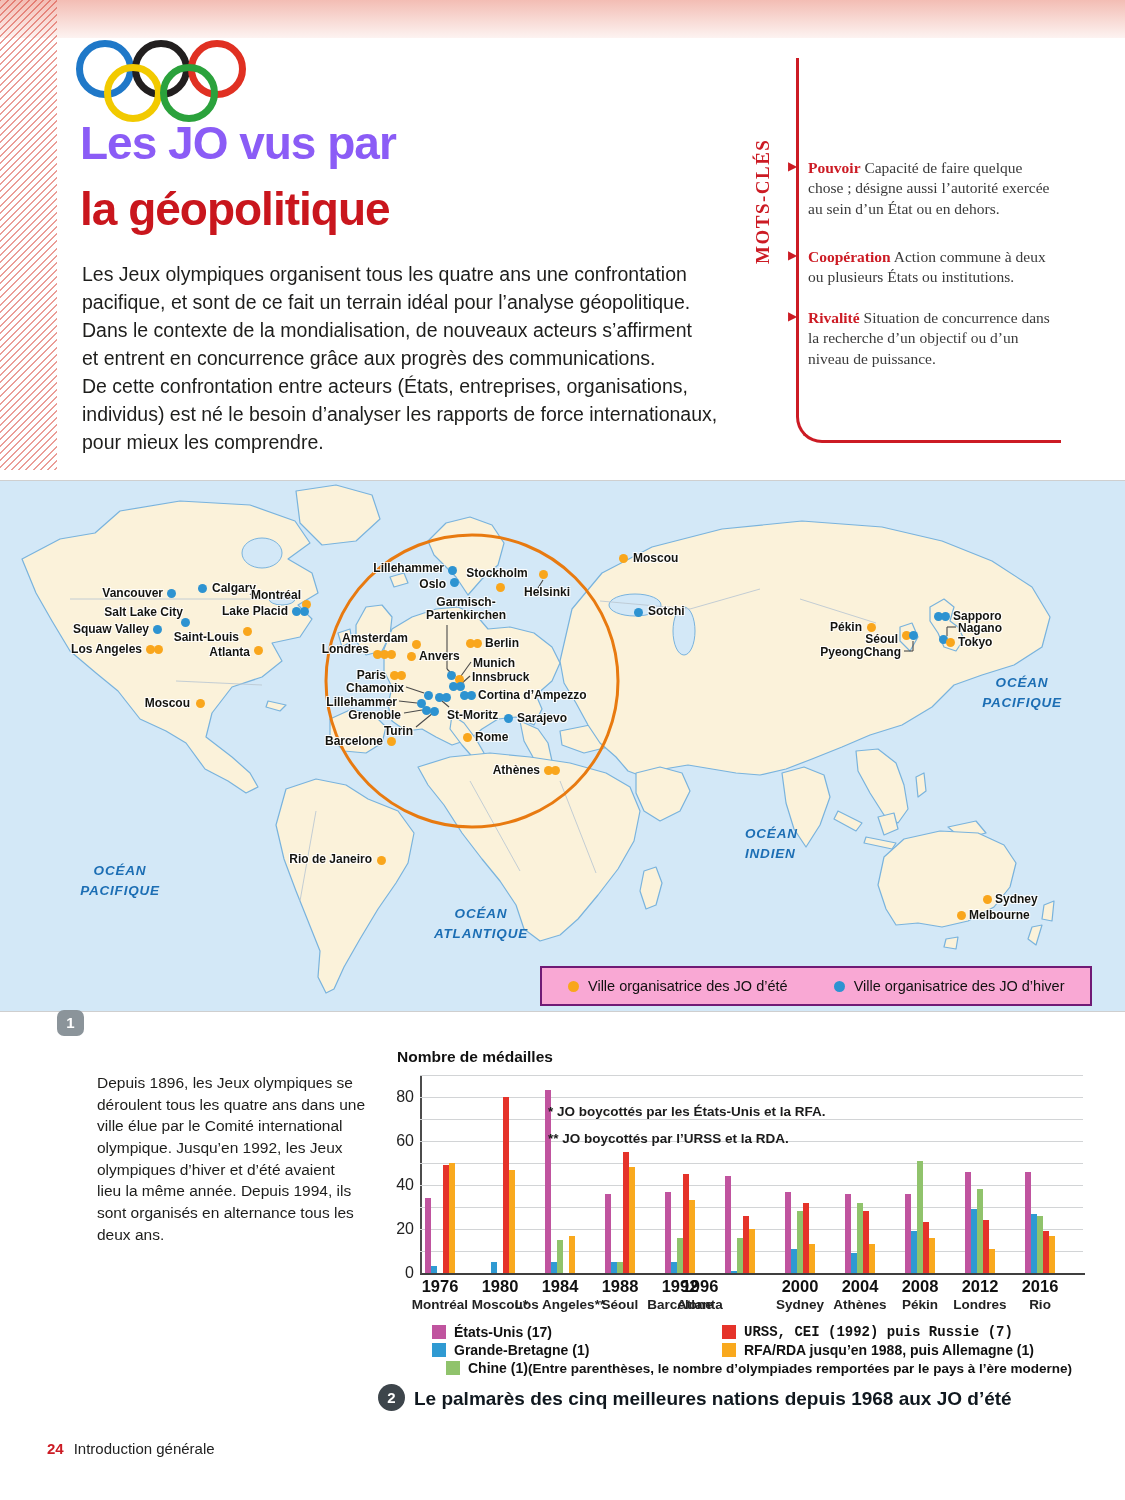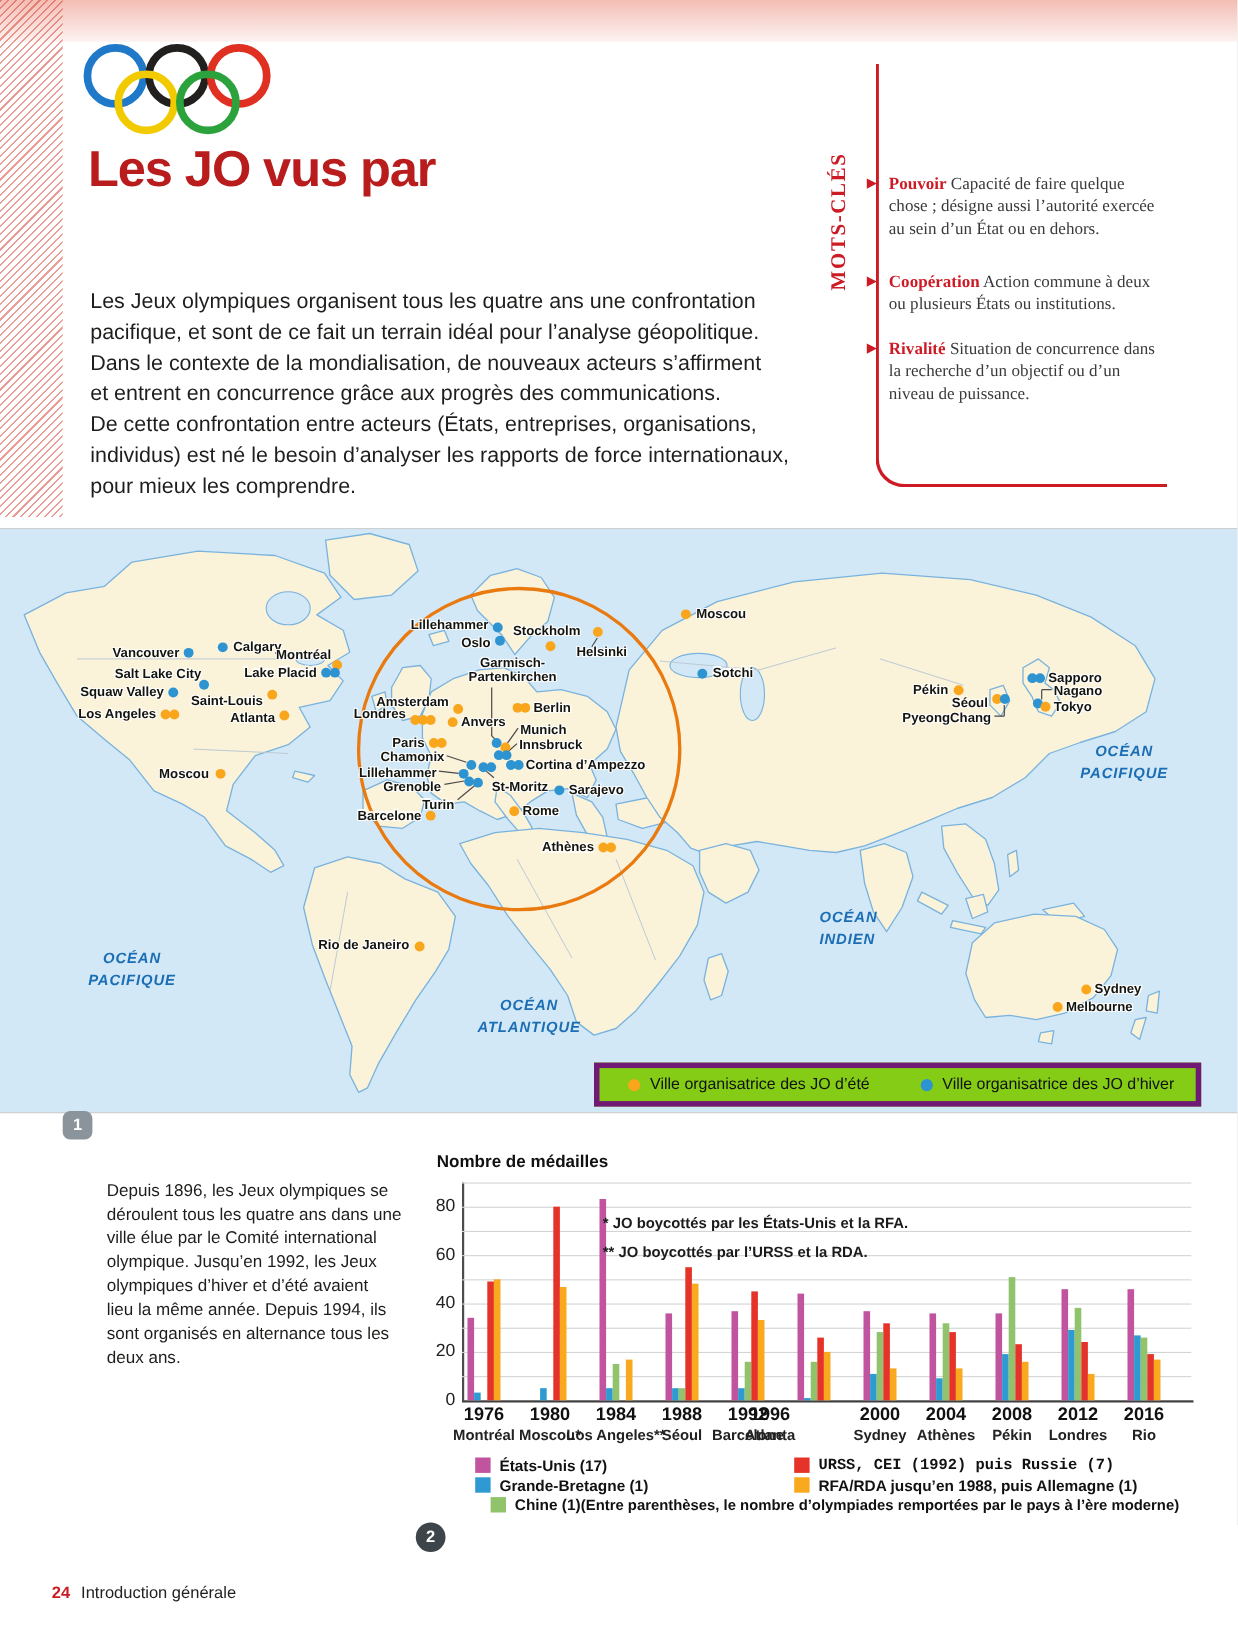"Les JO vus par" .title1 { color: #b91c1c -> #8b5cf6; top: 130px -> 120px }
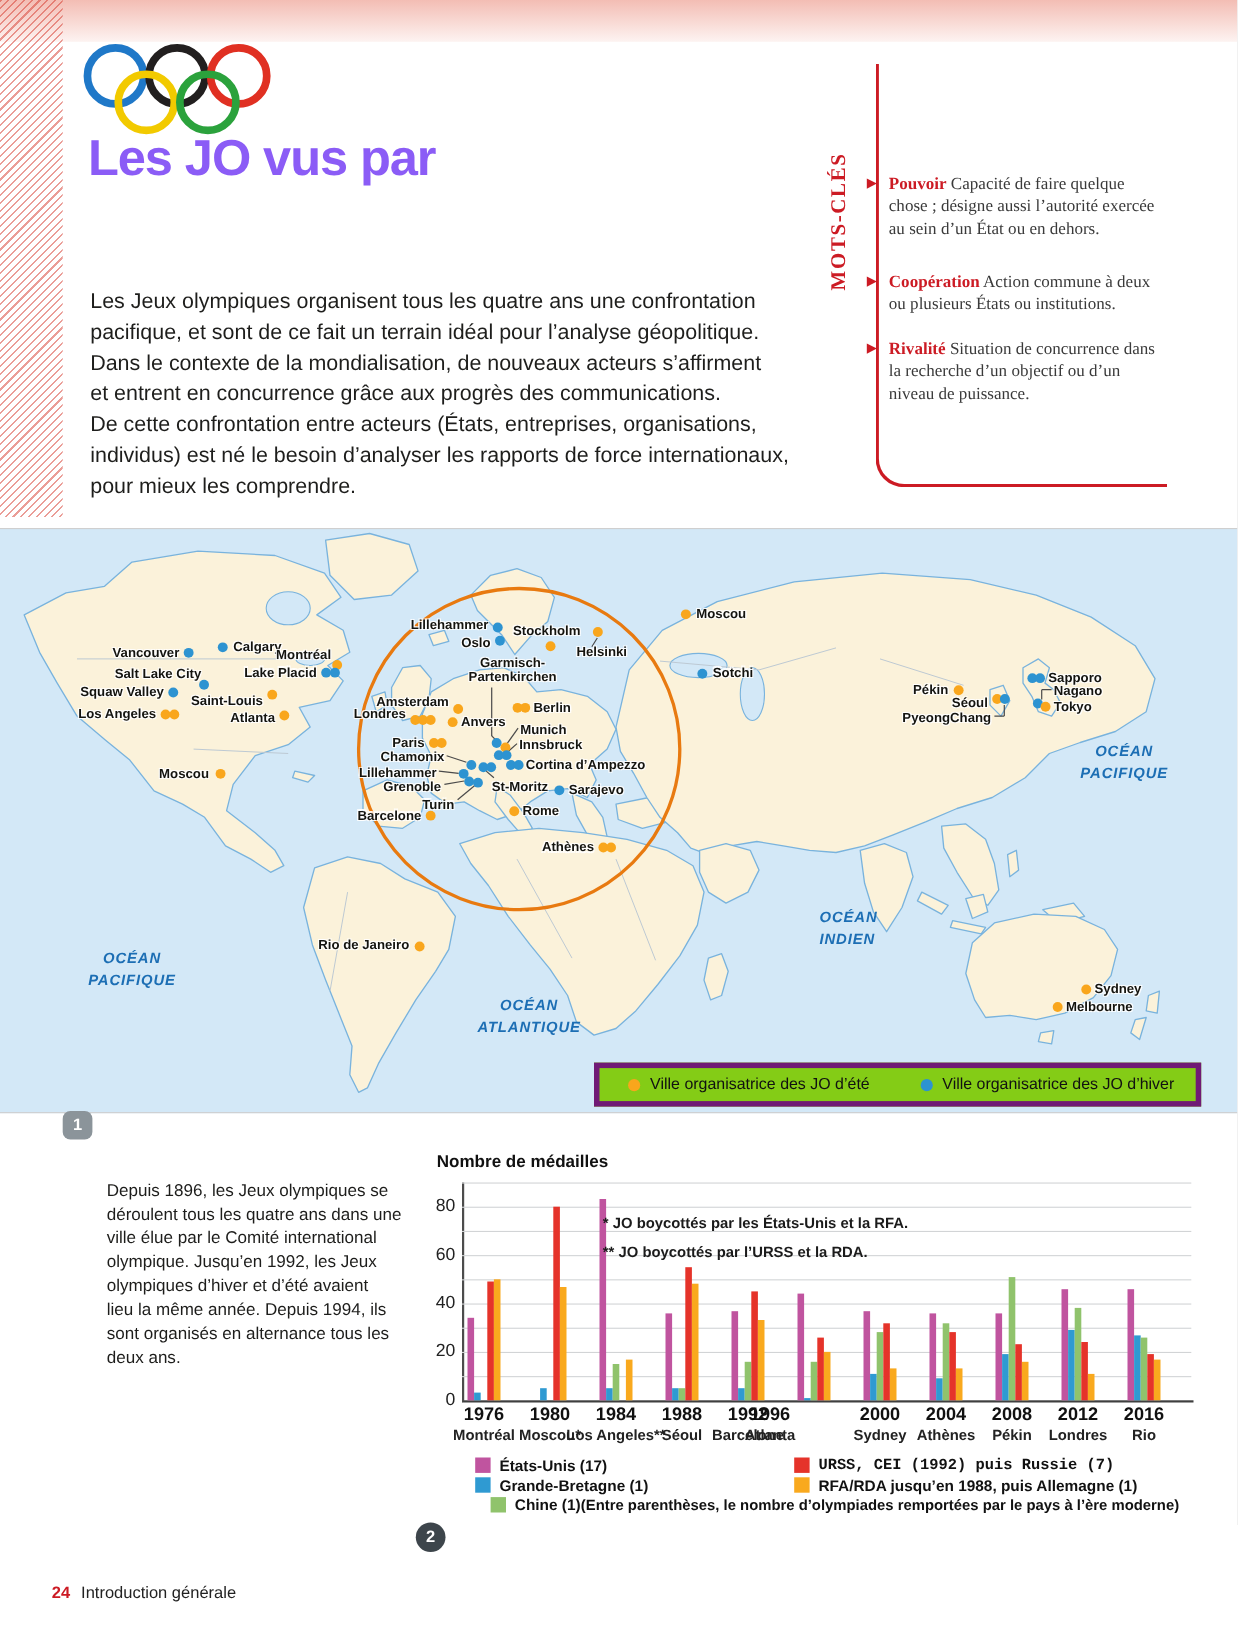"la géopolitique" h1.abs { html: none -> <h1>la géopolitique</h1> }
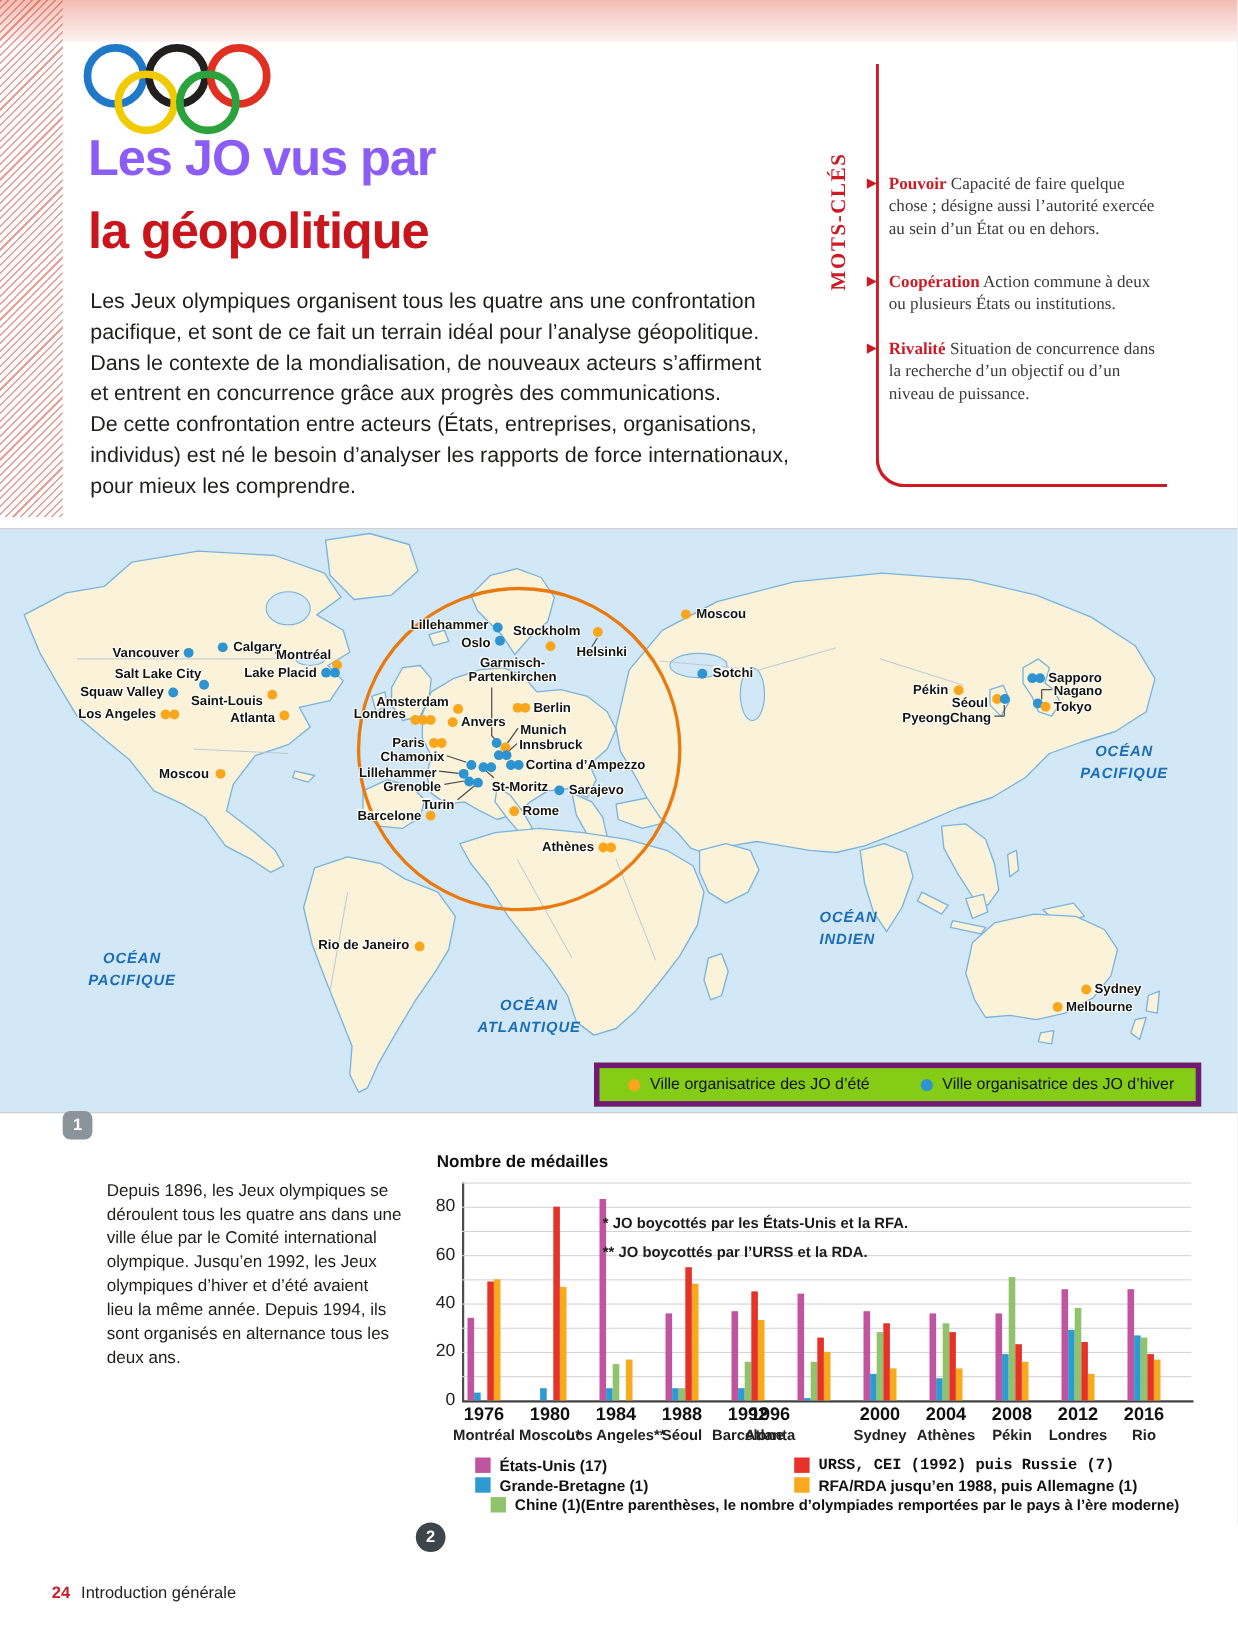"Ville organisatrice des JO d’été" .map-legend { background: #84cc16 -> #f9a8d4; border: 5px solid #701a75 -> 2px solid #701a75 }
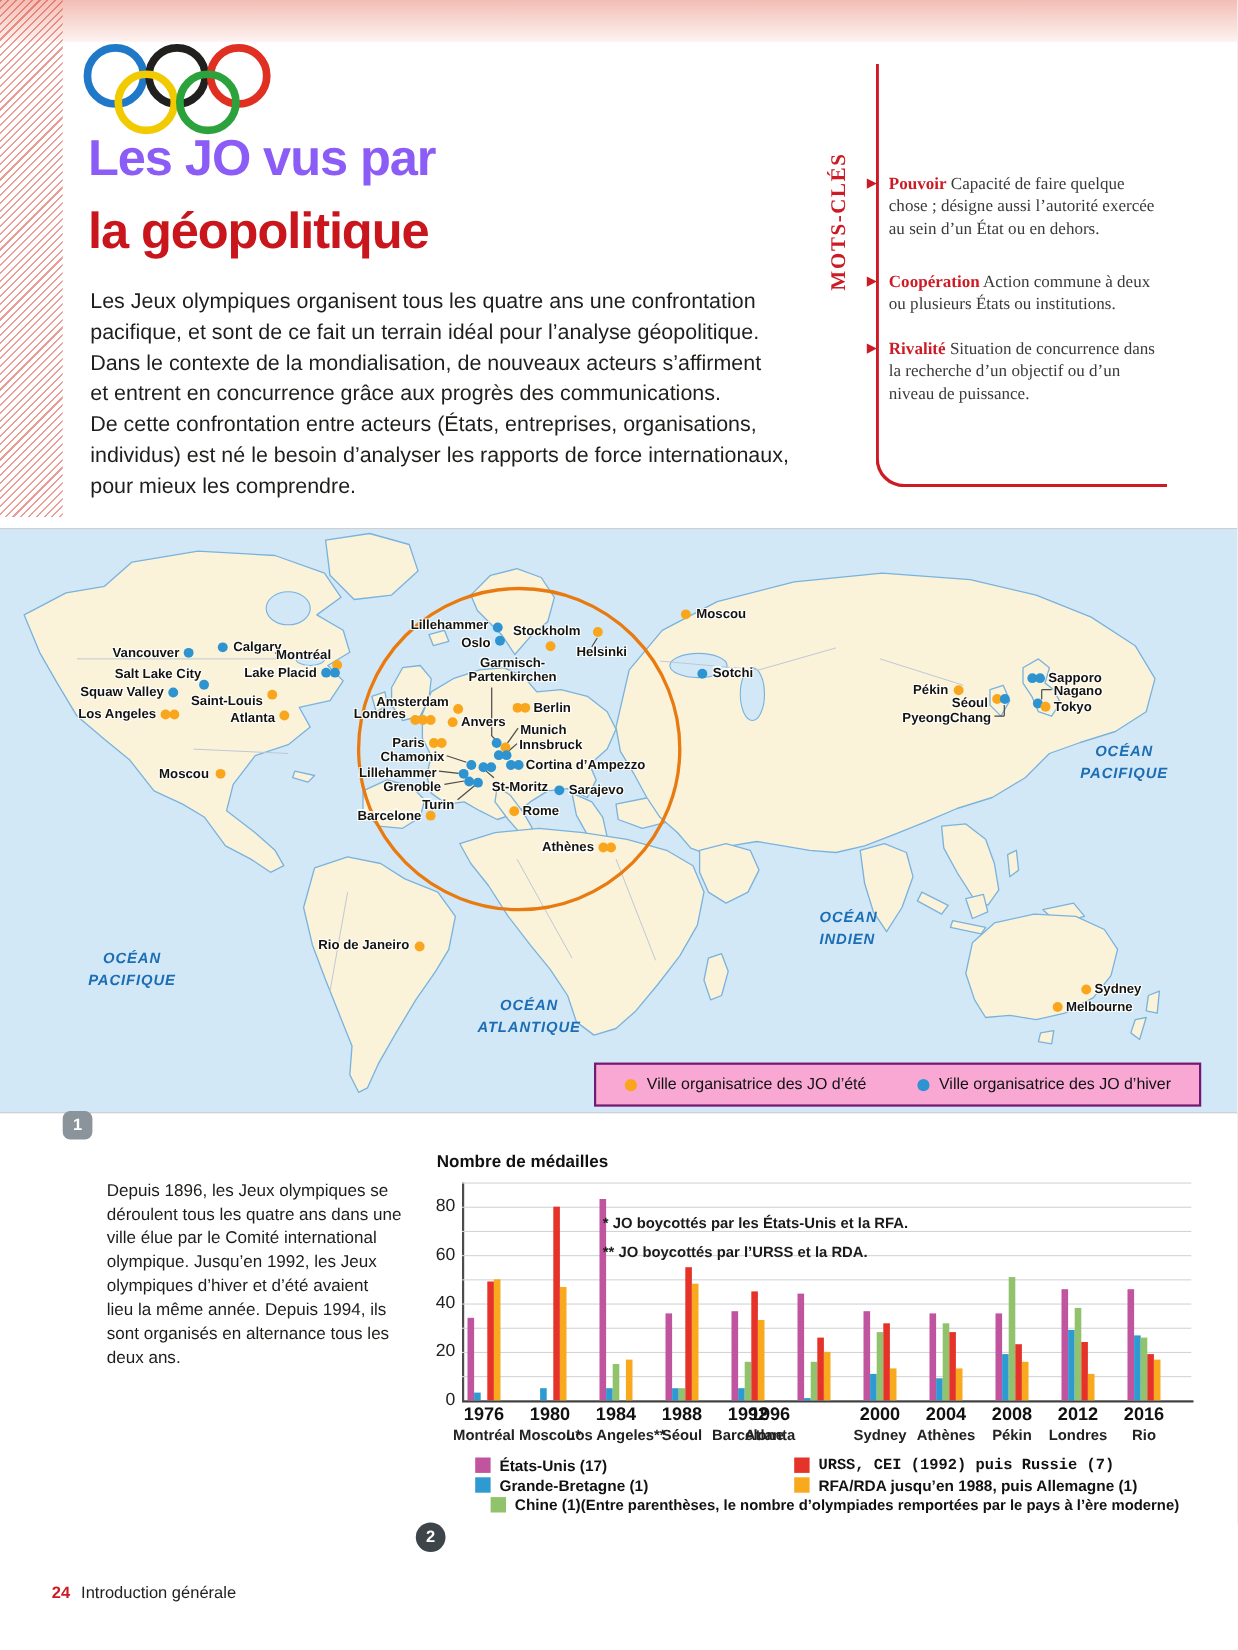"Le palmarès des cinq meilleures" div.abs { html: none -> <div>Le palmarès des cinq meilleures nations depuis 1968 aux JO d’été</div> }
